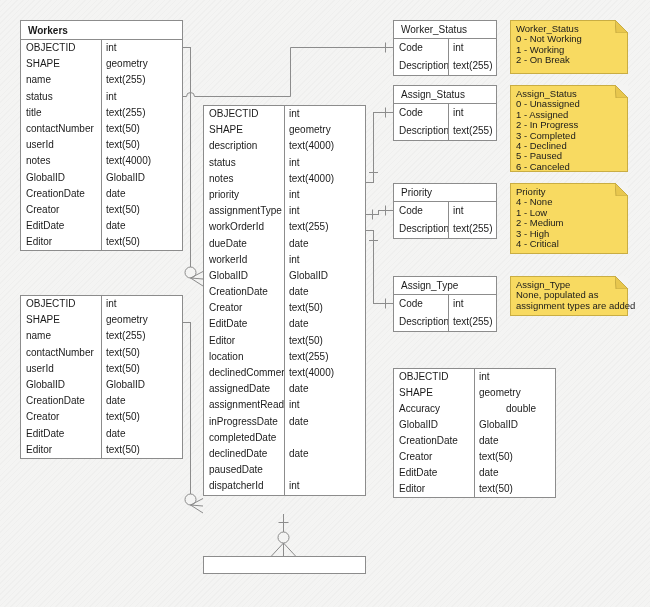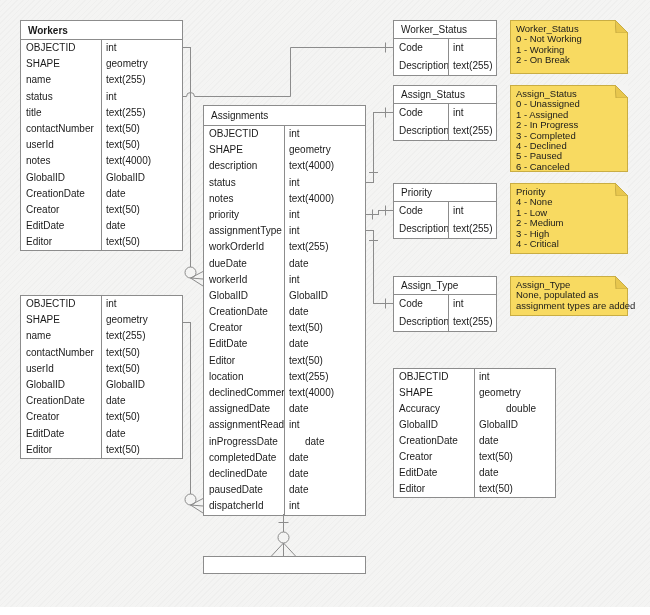"Assignments" div.tbl-header { html: <div> <span>Assignments</span> </div> -> none }
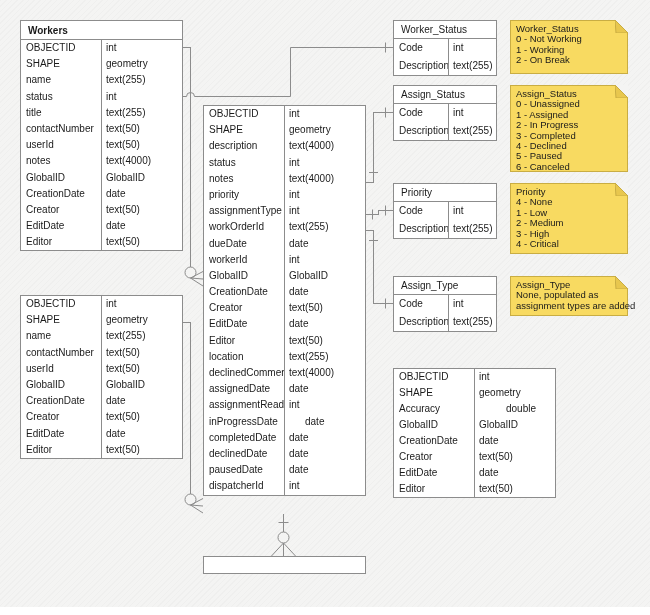"inProgressDate" div.frow { gap: 16px -> none }
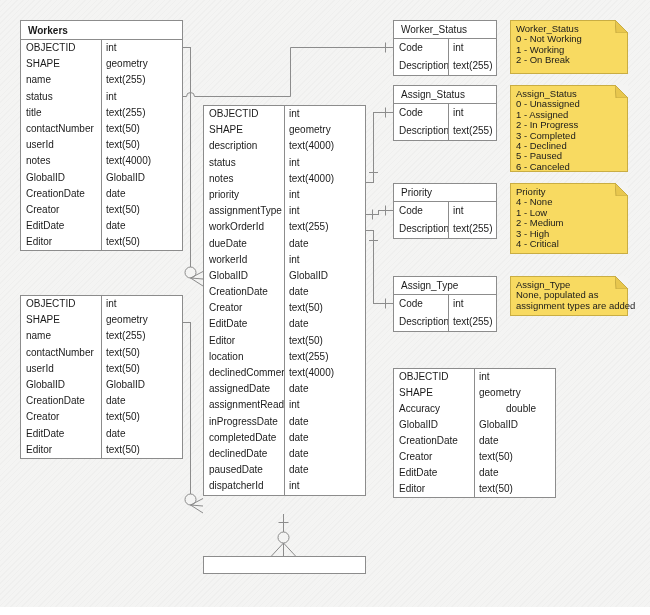"completedDate" div.frow { flex-direction: none -> column }
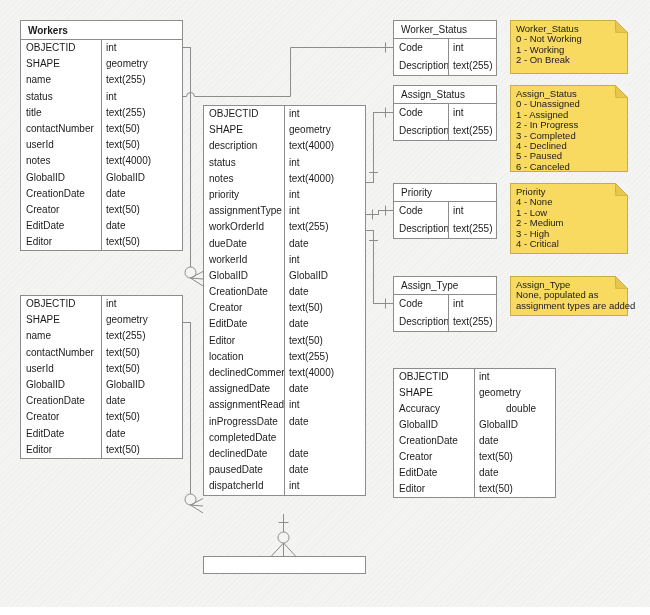"pausedDate" div.frow { flex-direction: none -> column }
